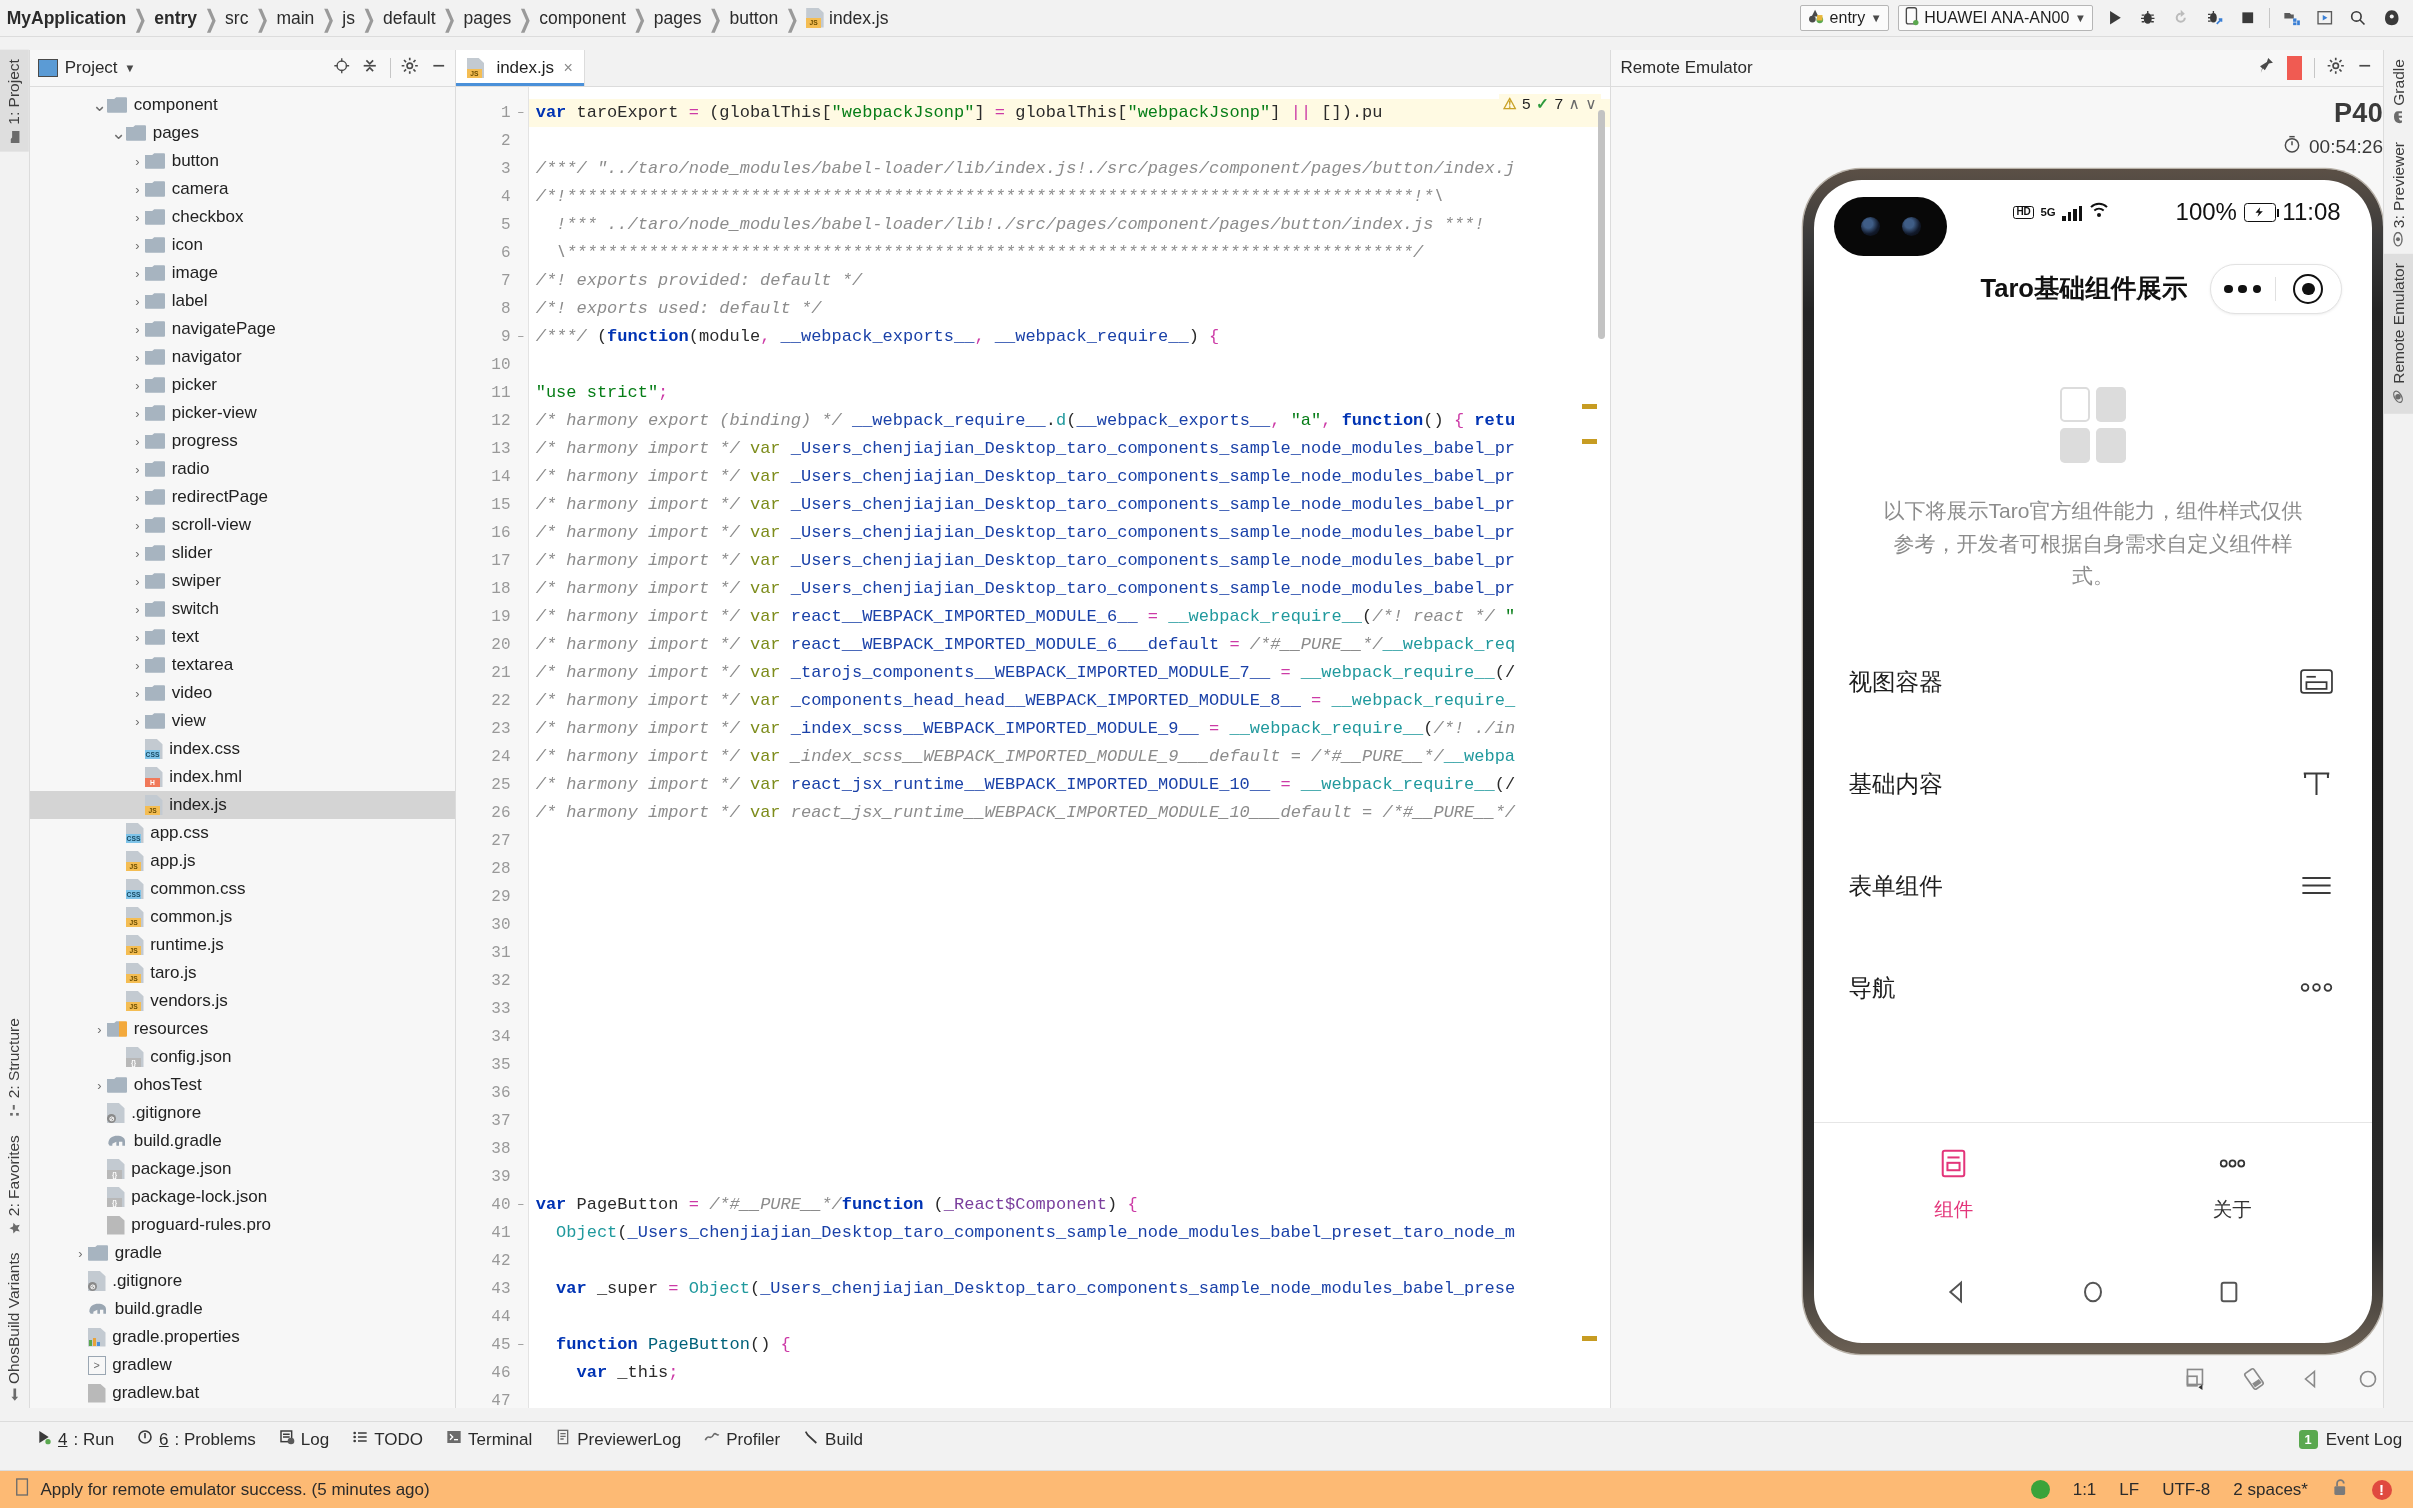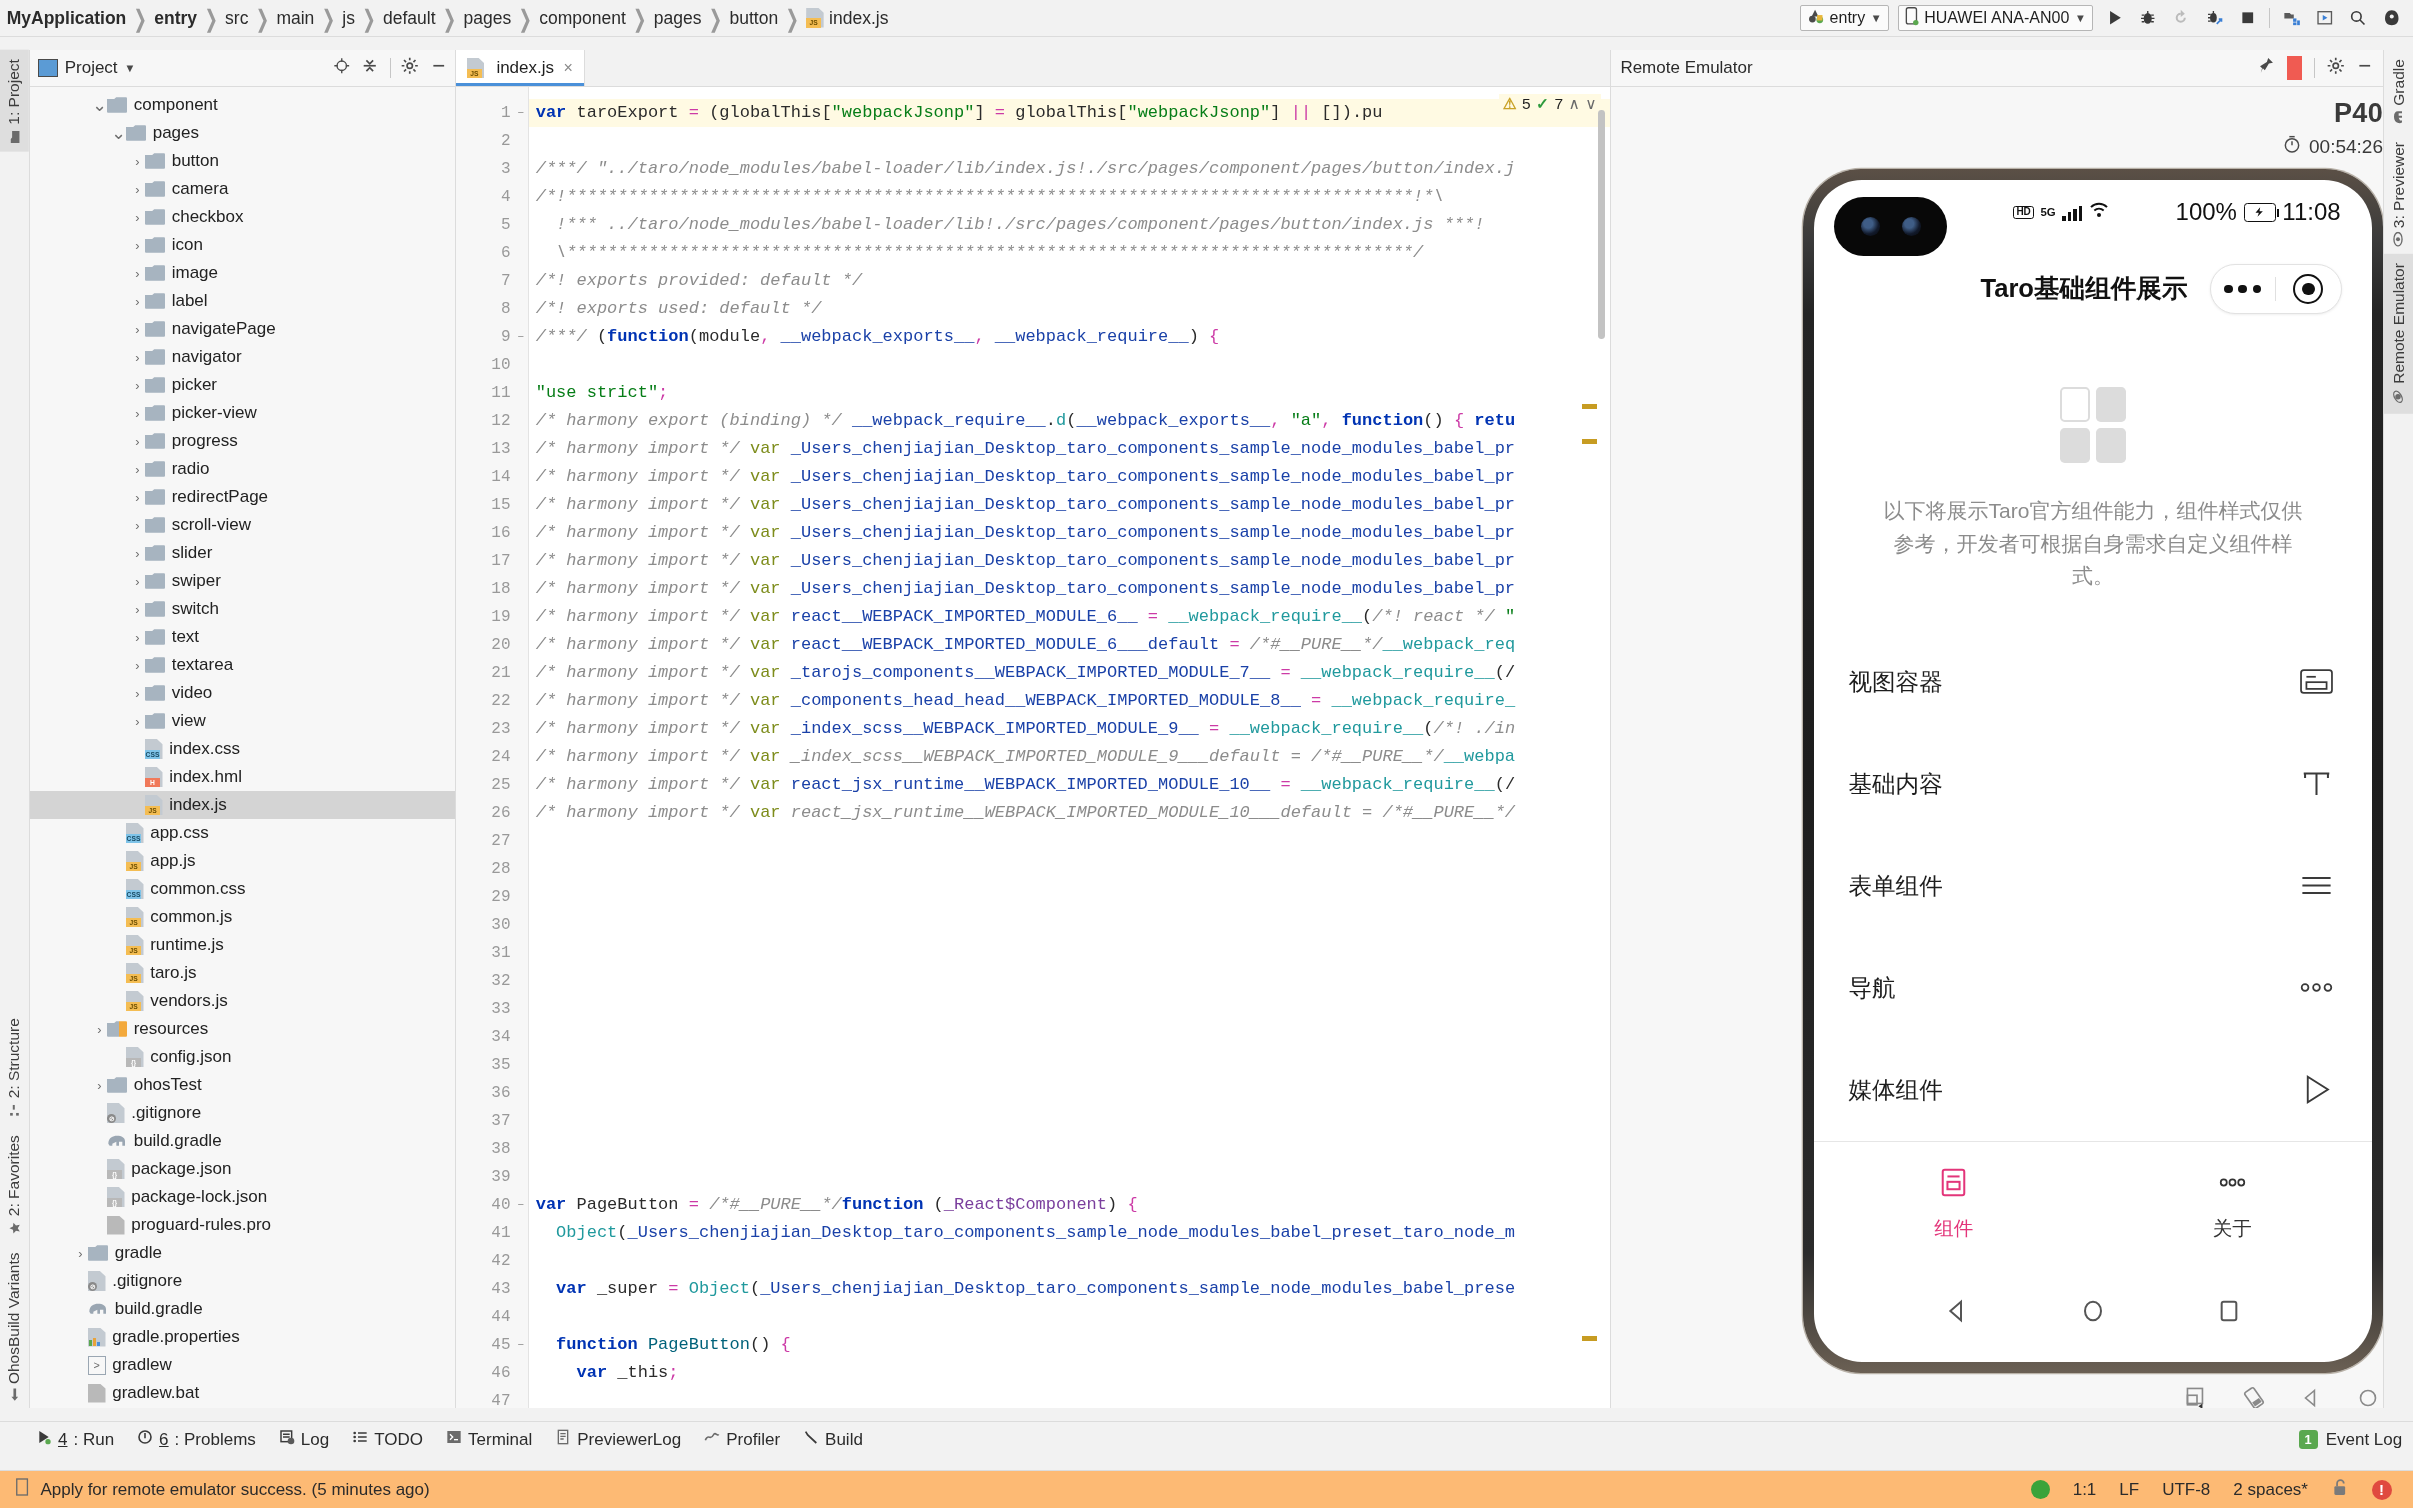"媒体组件" div.lrow { html: <div> <span>媒体组件</span> <span> <svg> <path></path> </svg> </span> </div> -> none }
